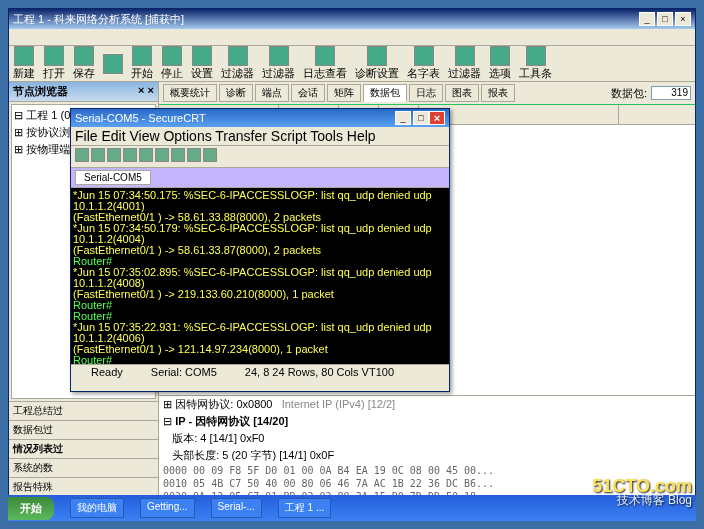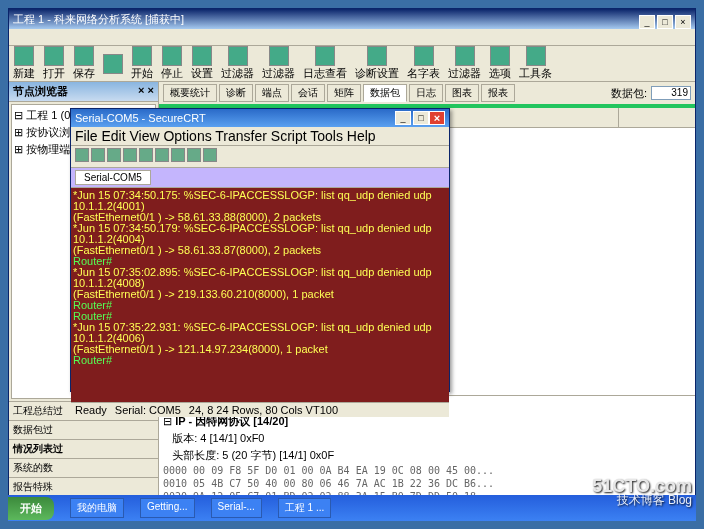"工程 1 - 科来网络分析系统 [捕获中]" .titlebar { align-items: flex-end -> center }
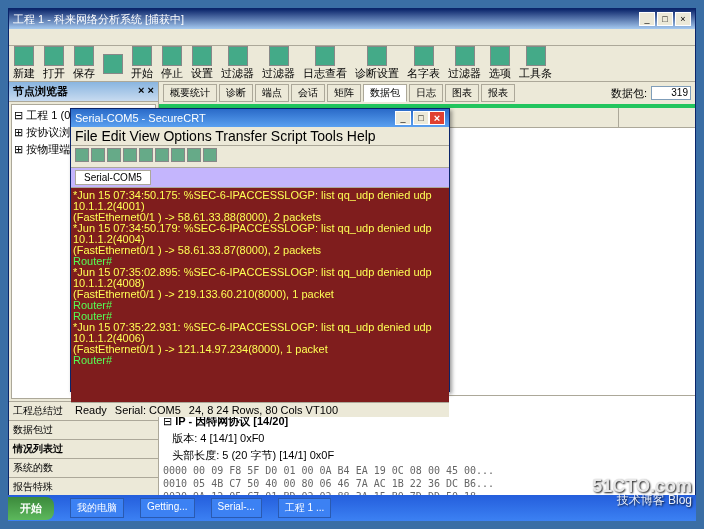"概要统计" .tabs { border-bottom: 4px solid #22c55e -> 1px solid #22c55e }
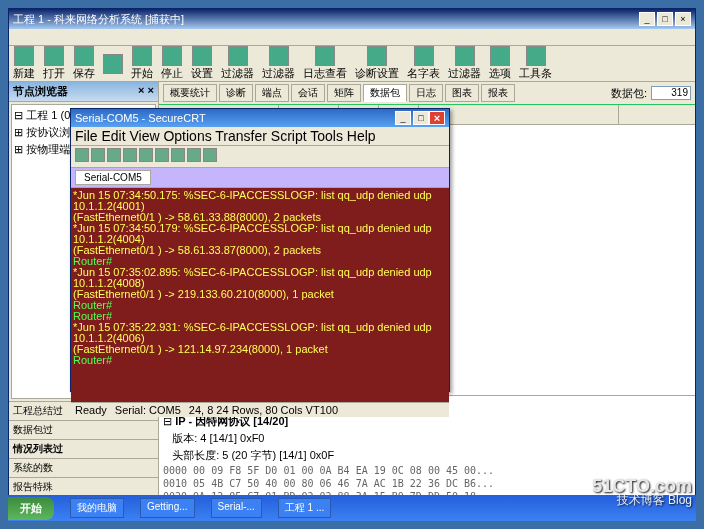"*Jun 15 07:34:50.175:" .term { background: #7f1d1d -> #000000; height: 214px -> 176px }
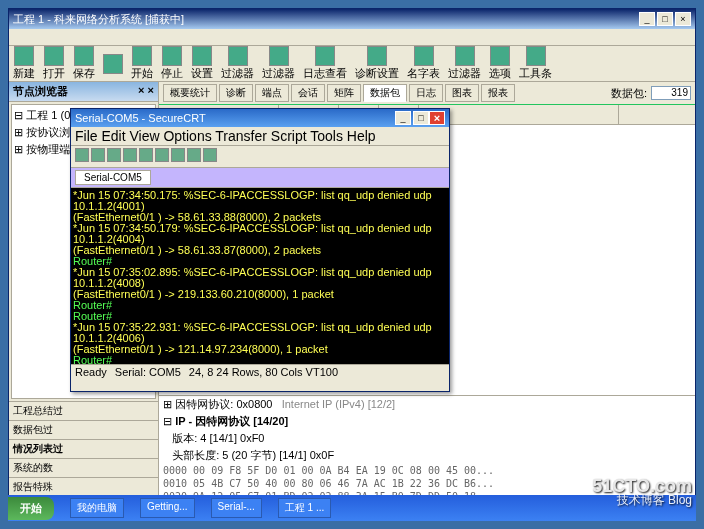"Ready" .crt-status { gap: 8px -> 28px; padding: 1px 4px -> 1px 20px }
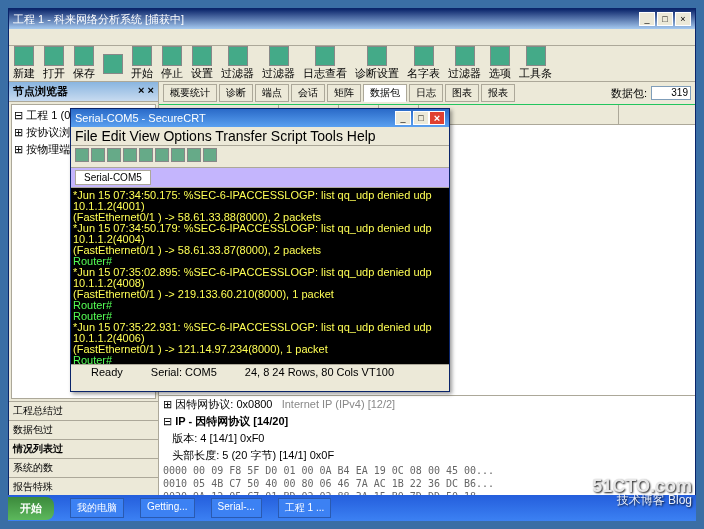"51CTO.com" .watermark { color: #e5e5e5 -> #fde047 }
